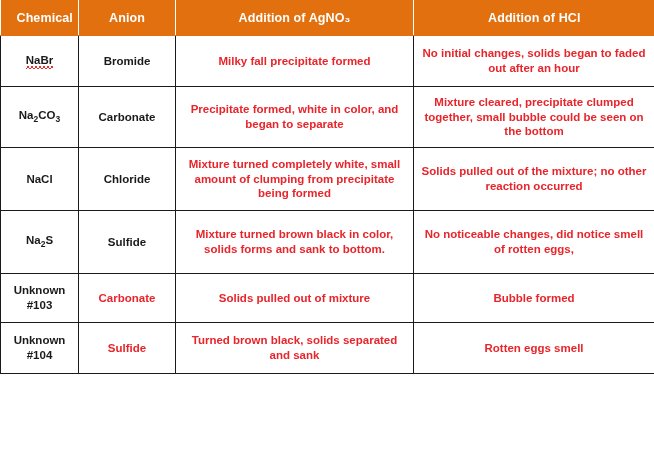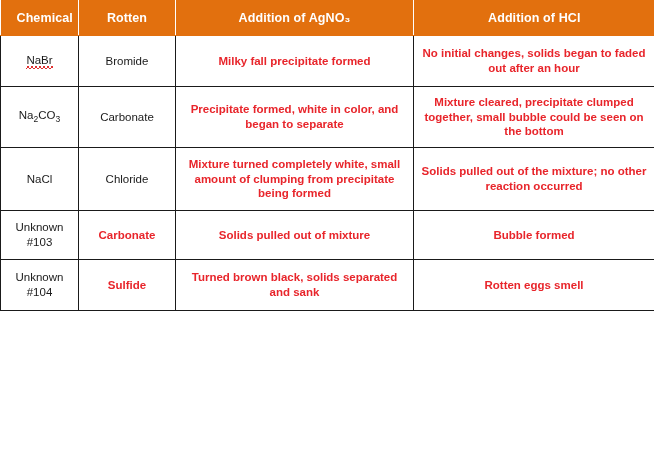"Rotten" th { text: Rotten -> Anion }
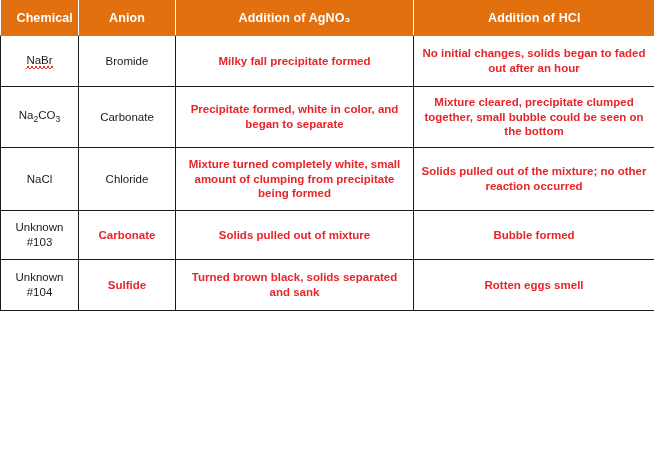"NaBr" tbody td { font-weight: none -> bold }
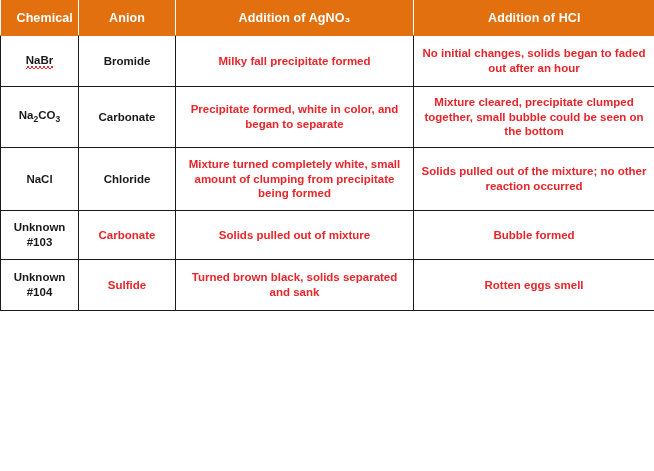"Na2S" tr.r6 { html: none -> <tr> <td><span><span>N</span><span>a</span><span>2</span><span>S</span></span></td> <td>Sulfide</td> <td>Mixture turned brown black in color, solids forms and sank to bottom.</td> <td>No noticeable changes, did notice smell of rotten eggs,</td> </tr> }
